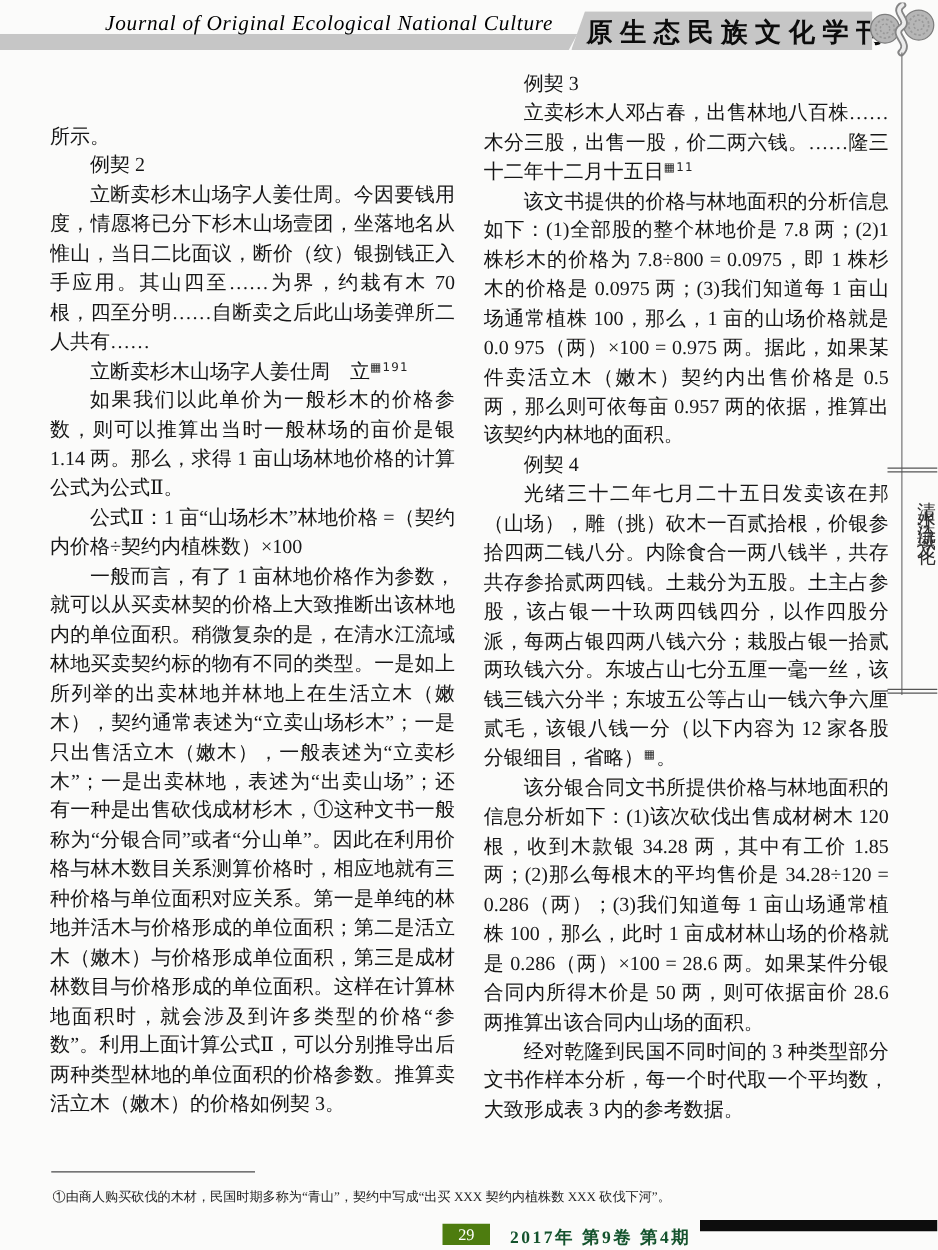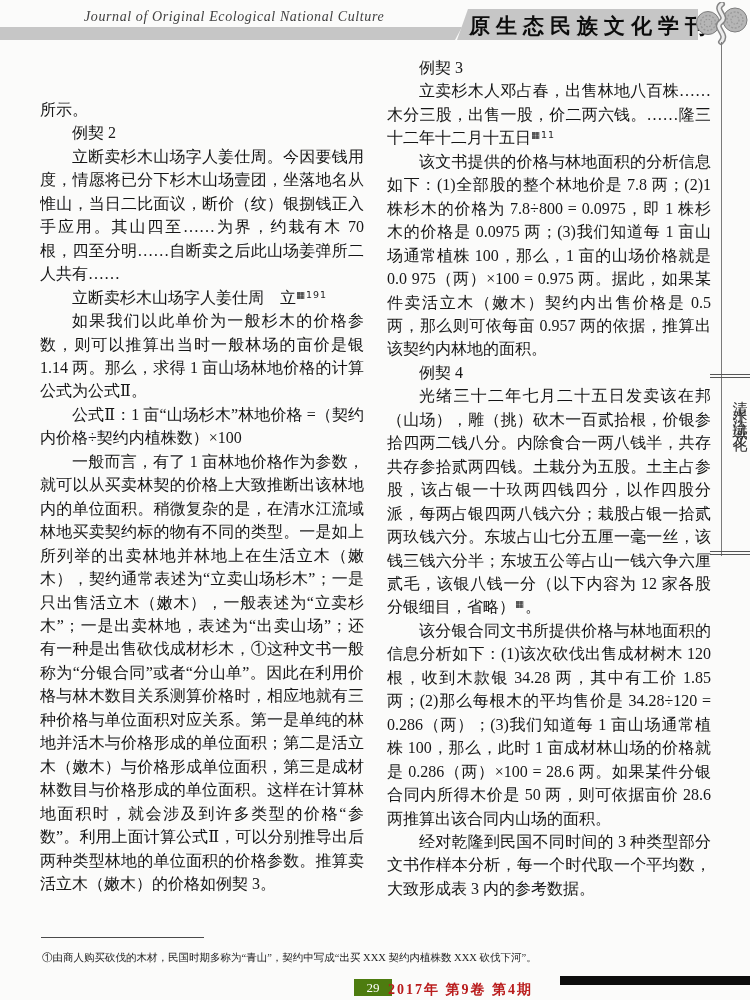"Journal of Original Ecological National" .hdr-en { color: #404040 -> #000000; font-size: 14px -> 17px }
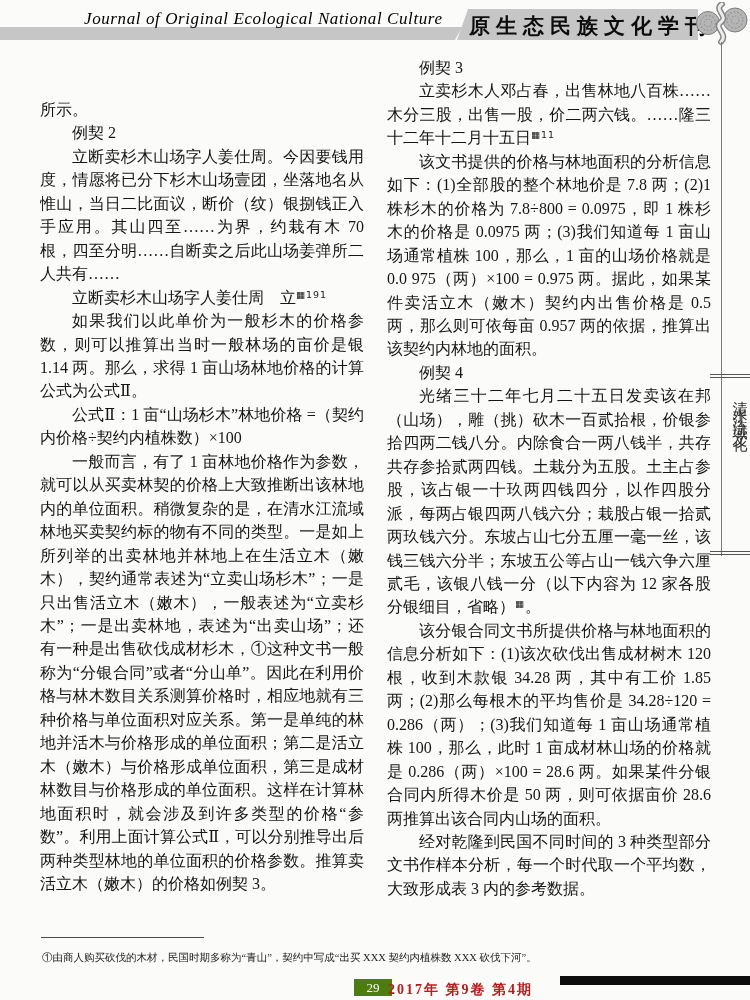"2017年 第9卷 第4期" .issue { color: #b91c1c -> #14532d; left: 388px -> 408px }
